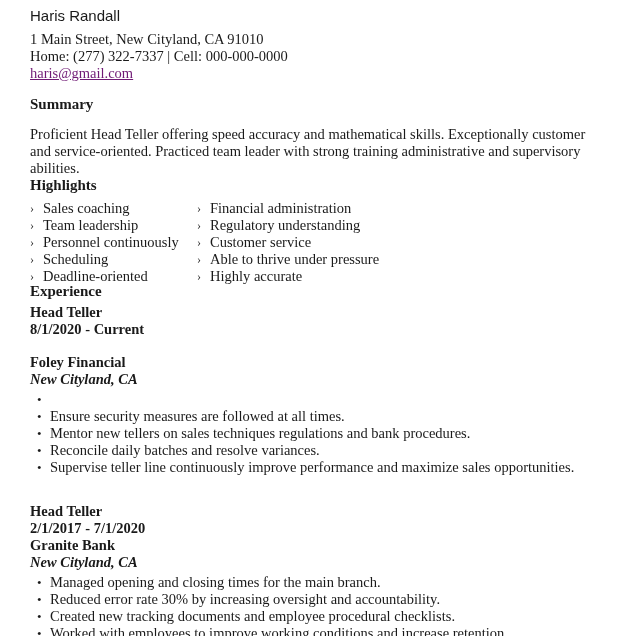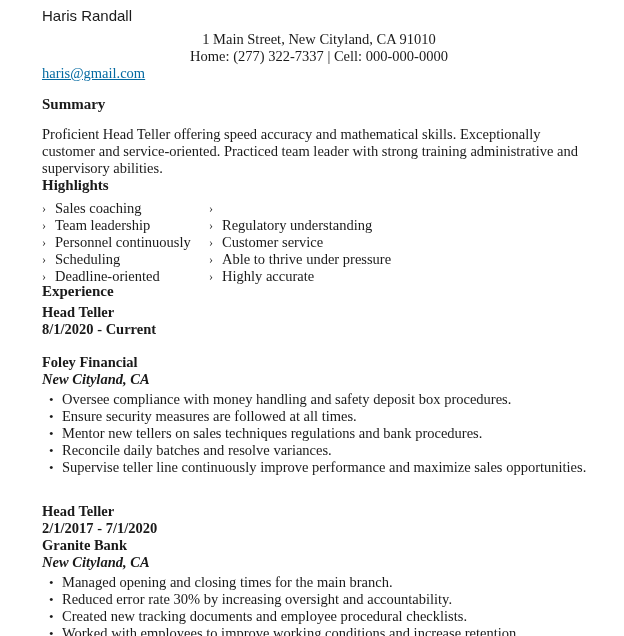"Haris Randall" .page { padding: 6px 28px 0 42px -> 6px 28px 0 30px }
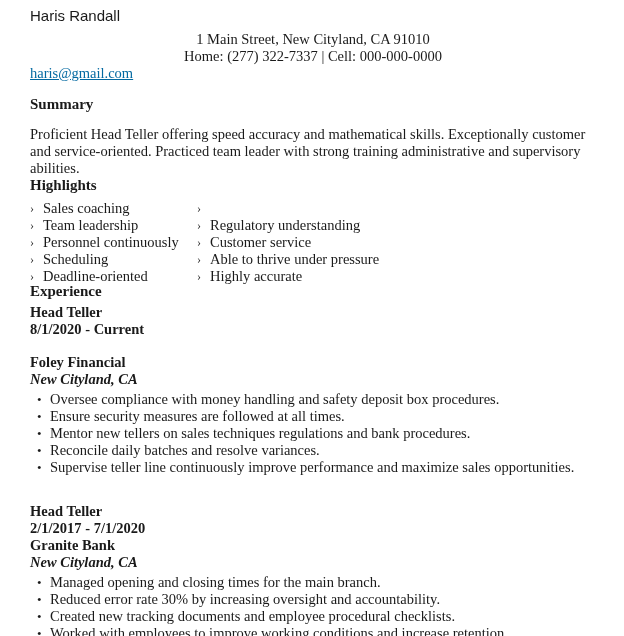"1 Main Street, New Cityland," .contact-line { text-align: center -> none }
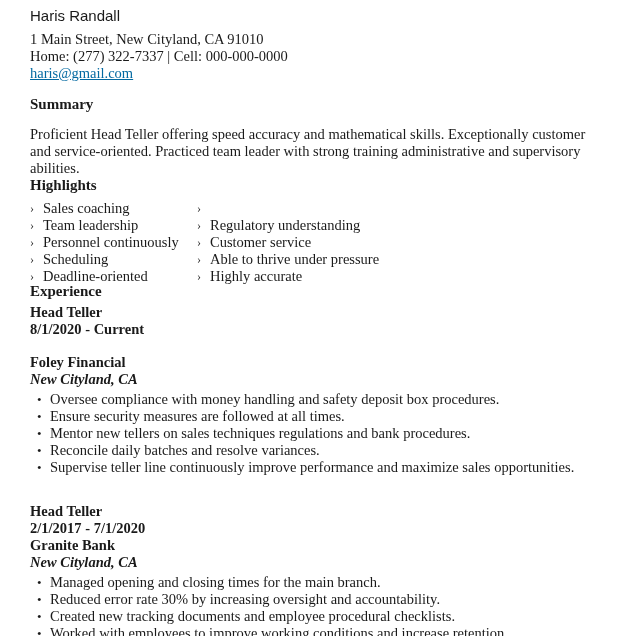"haris@gmail.com" .email-link { color: #0369a1 -> #701a75 }
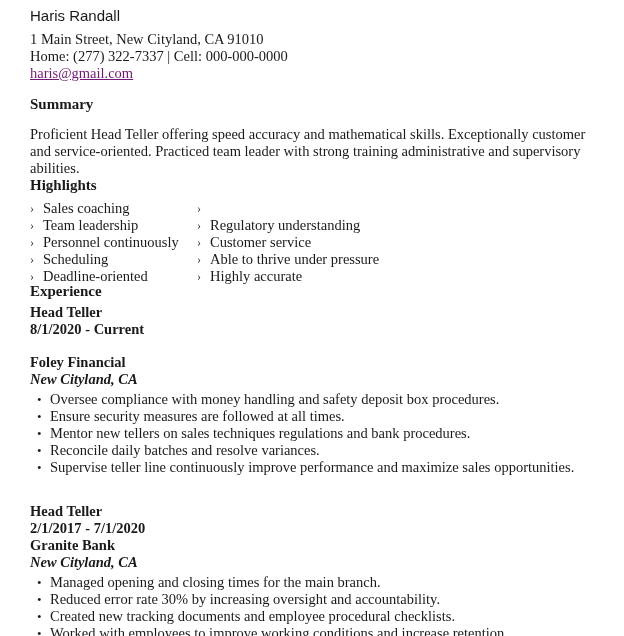"Financial administration" span { html: none -> <span>Financial administration</span> }
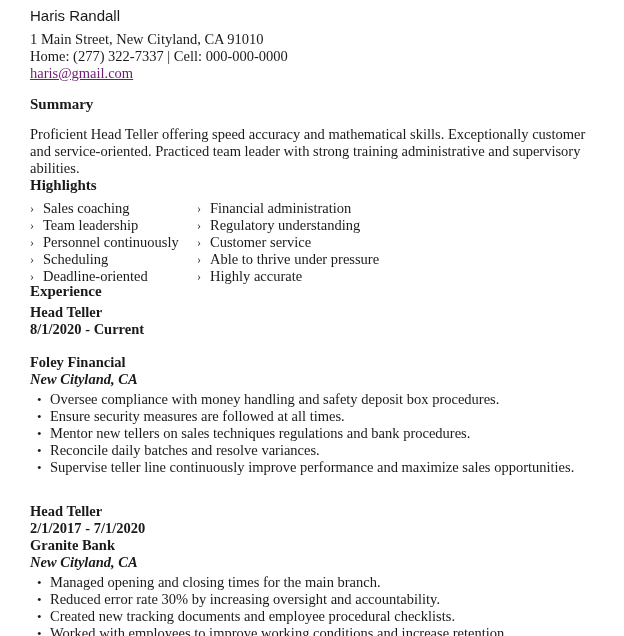"Oversee compliance with money handling" span { html: <span>Oversee compliance with money handling and safety deposit box procedures.</span> -> none }
